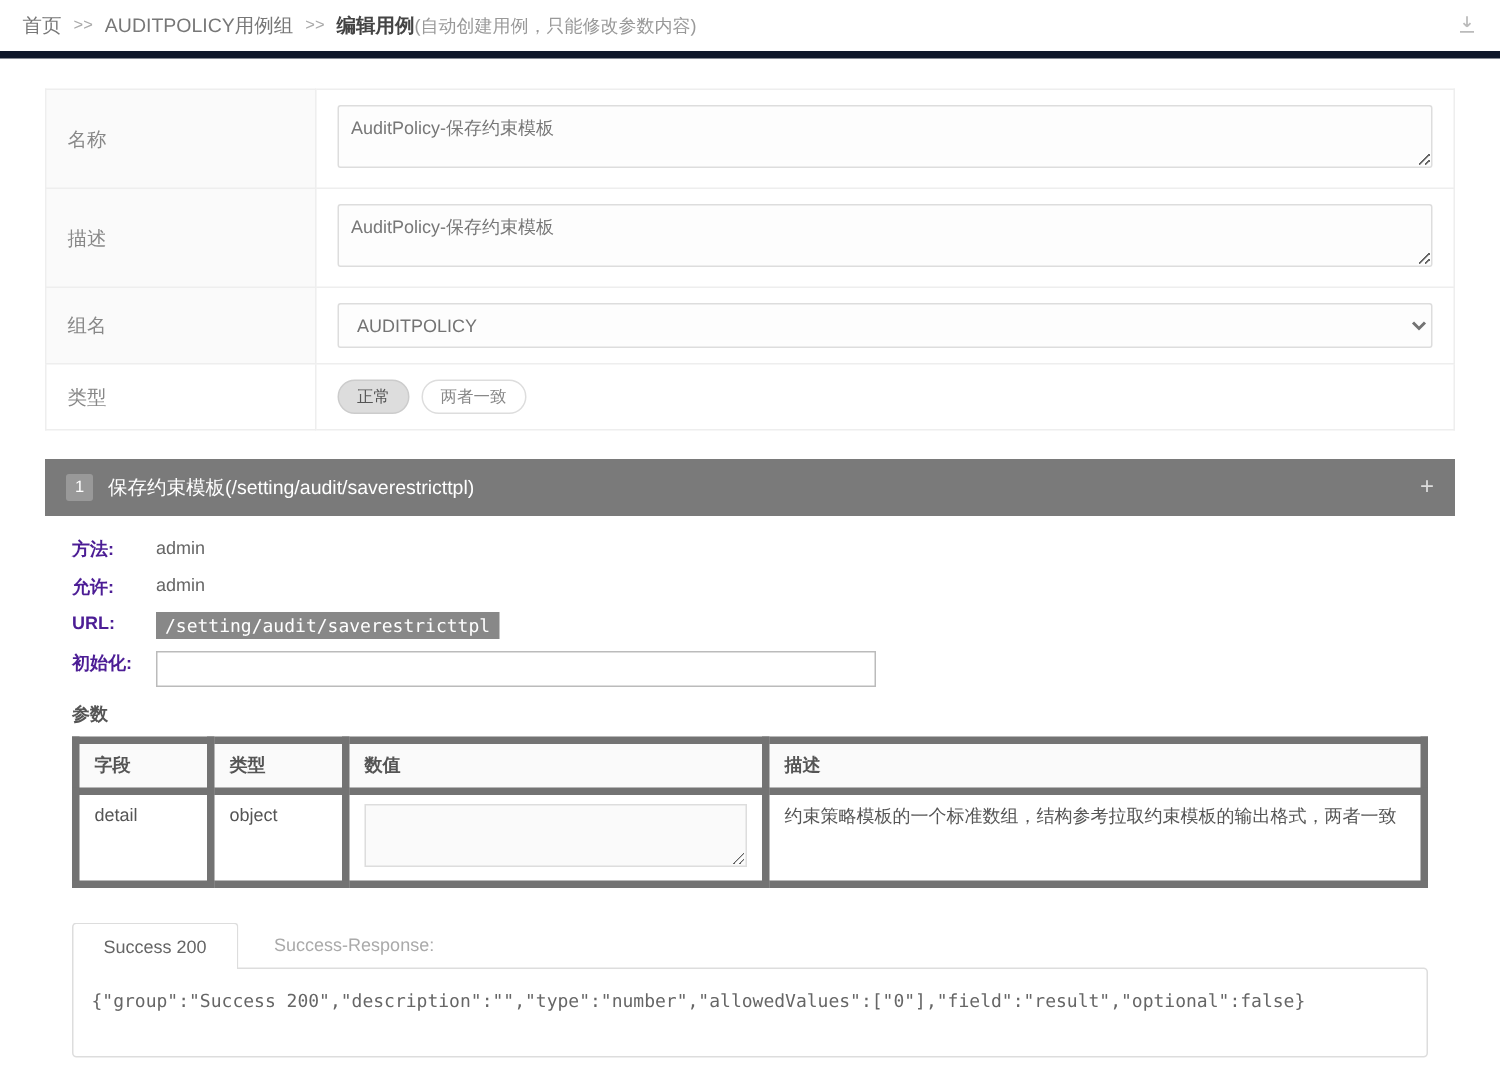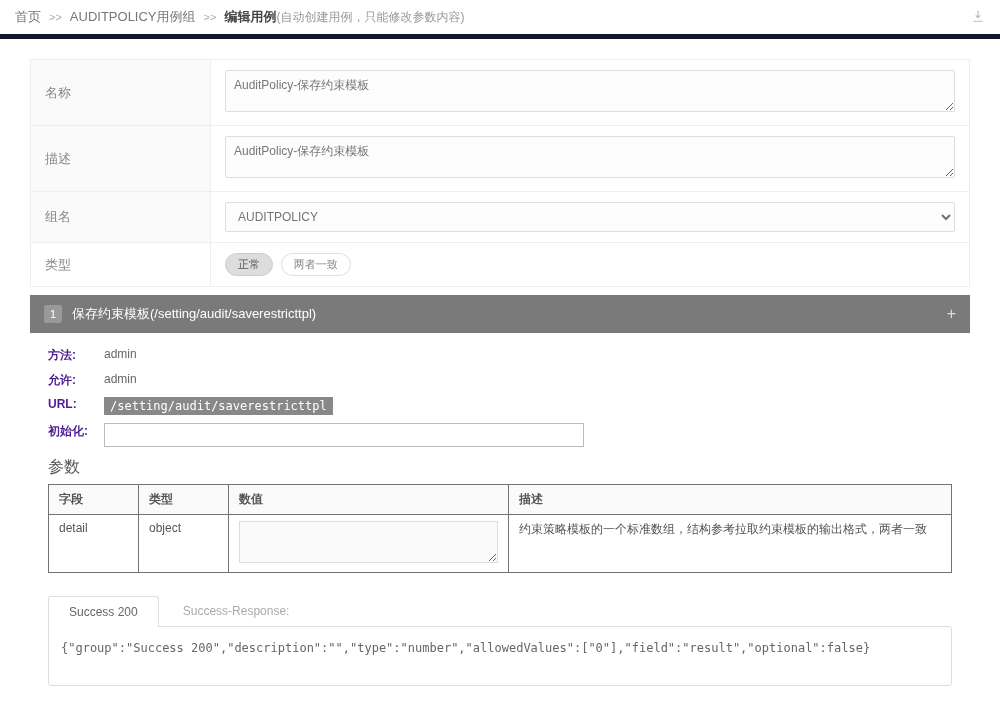"名称" .form-table { margin-bottom: 8px -> 19px }
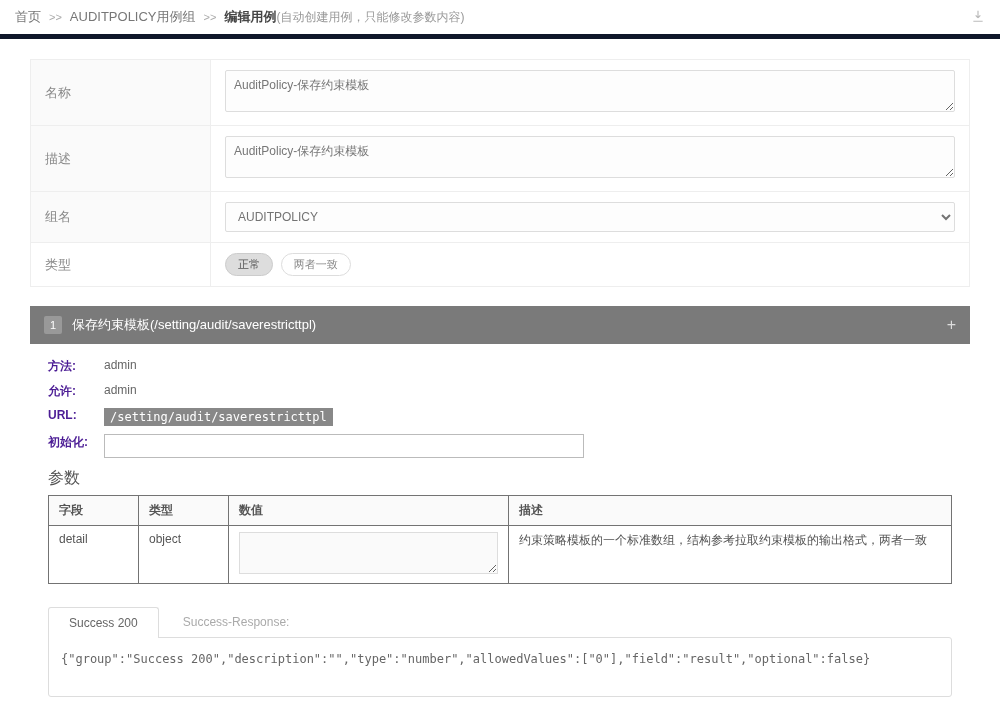"参数" .params-label { font-size: 16px -> 12px; font-weight: normal -> bold }
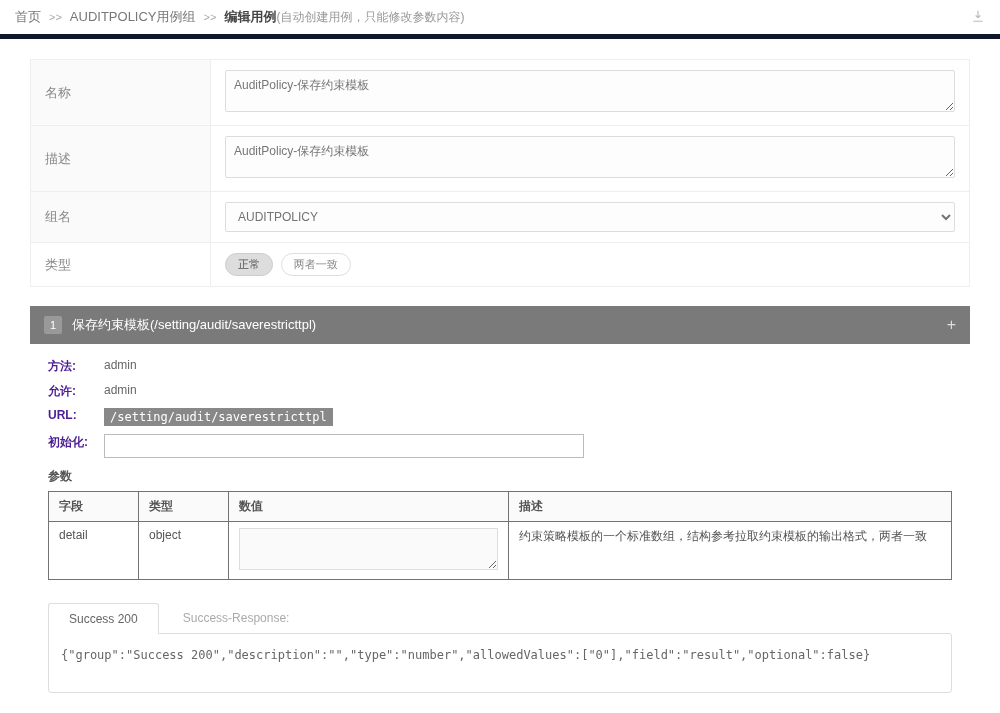"字段" .param-table th, .param-table td { border: 1px solid #737373 -> 5px solid #737373 }
